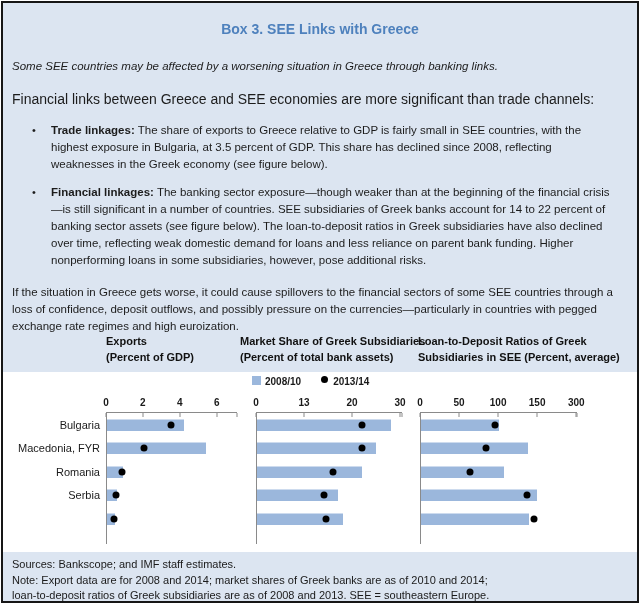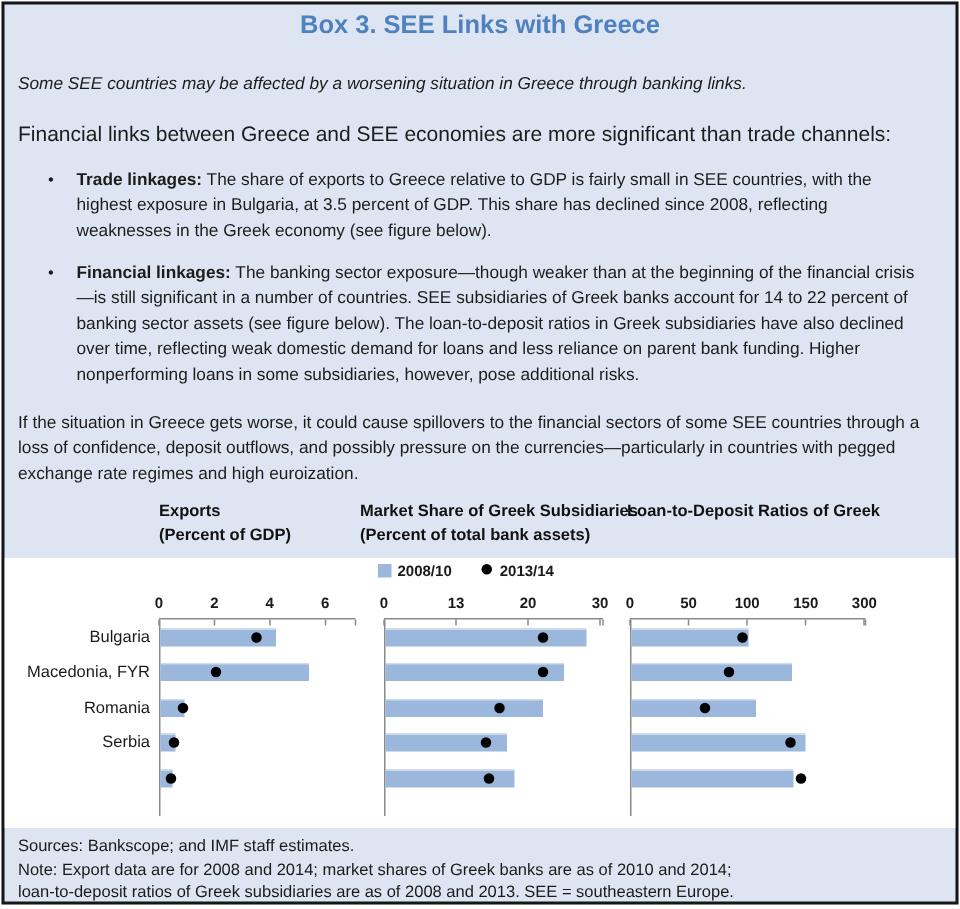"Box 3. SEE Links with" .box-title { font-size: 17px -> 14px; padding-top: 4px -> 18px }
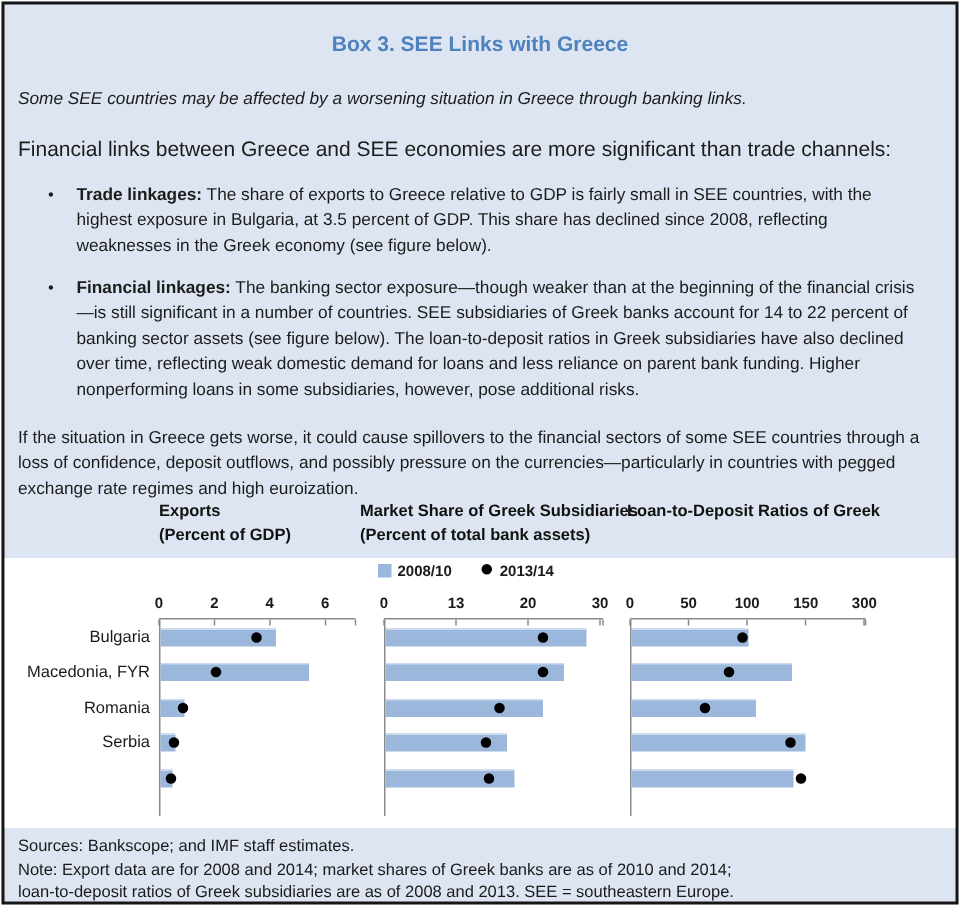"Subsidiaries in SEE (Percent, average)" div { html: none -> <div>Subsidiaries in SEE (Percent, average)</div> }
